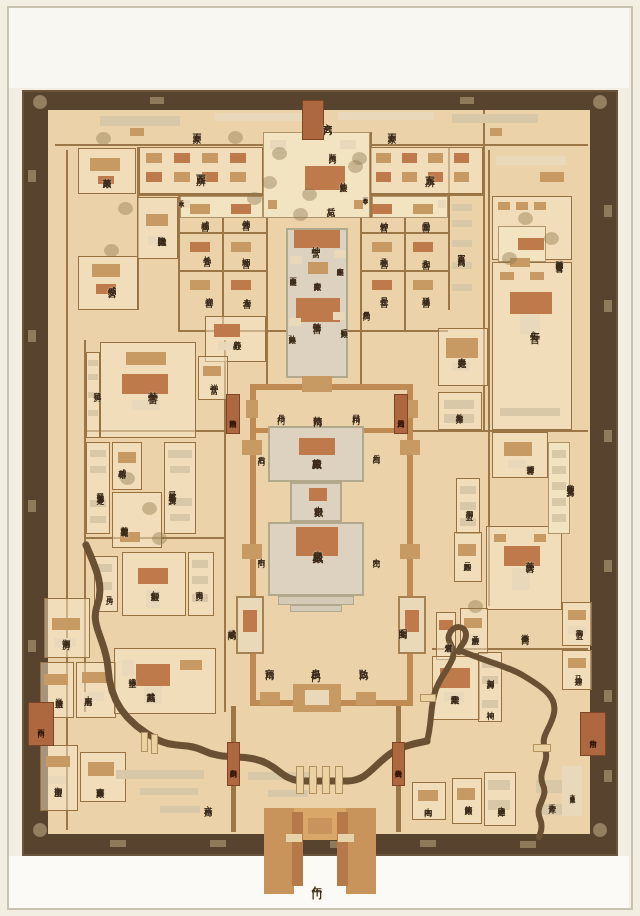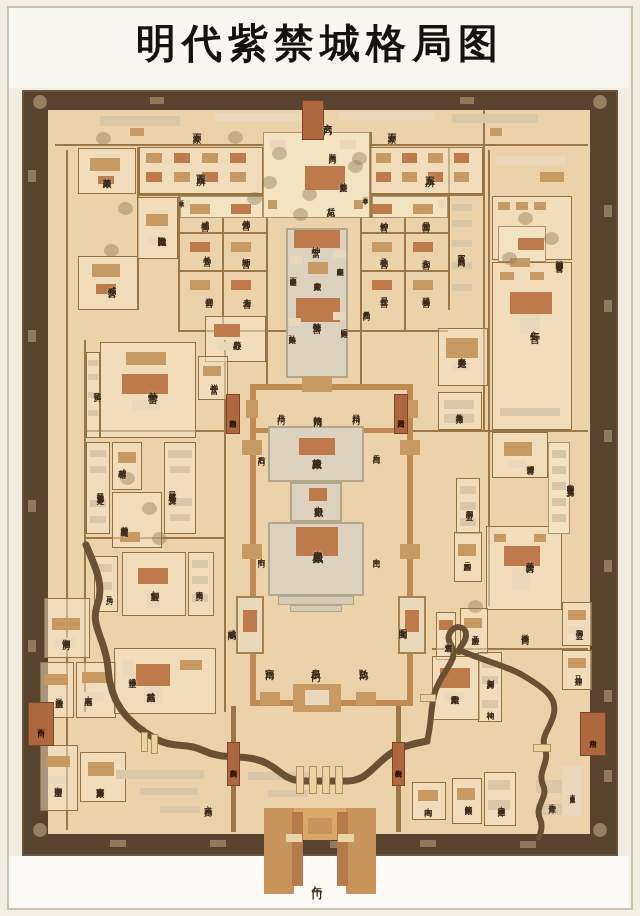"明代紫禁城格局图" h1.title { html: <h1>明代紫禁城格局图</h1> -> none }
